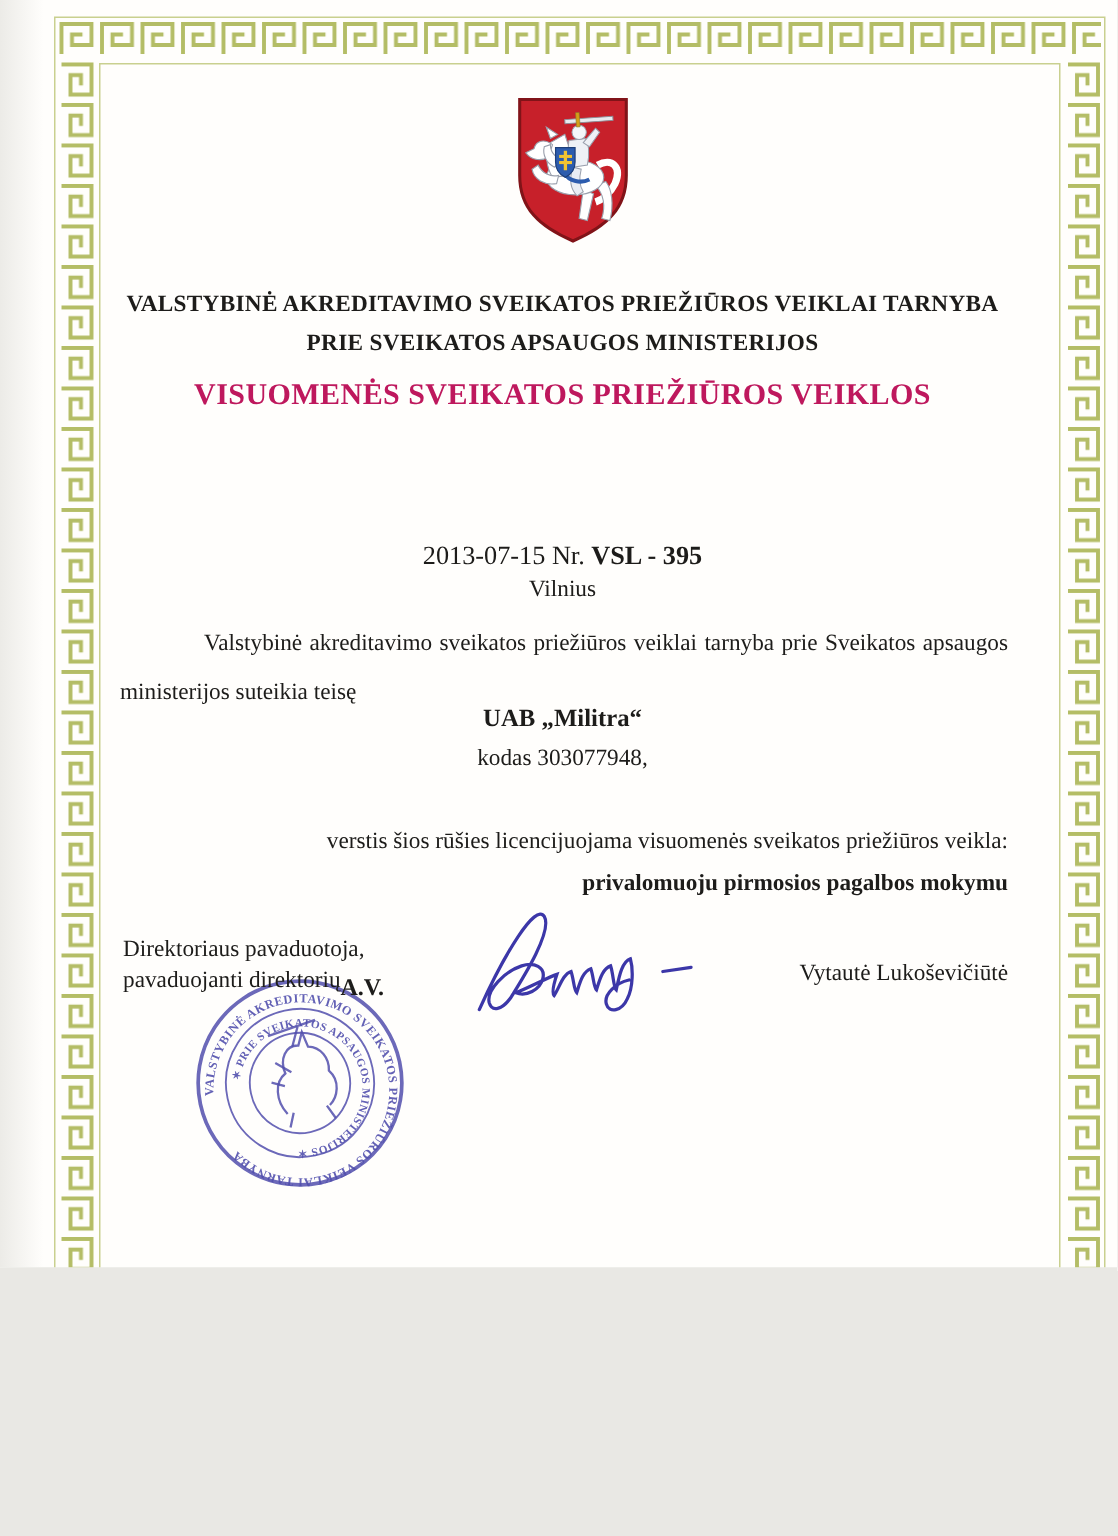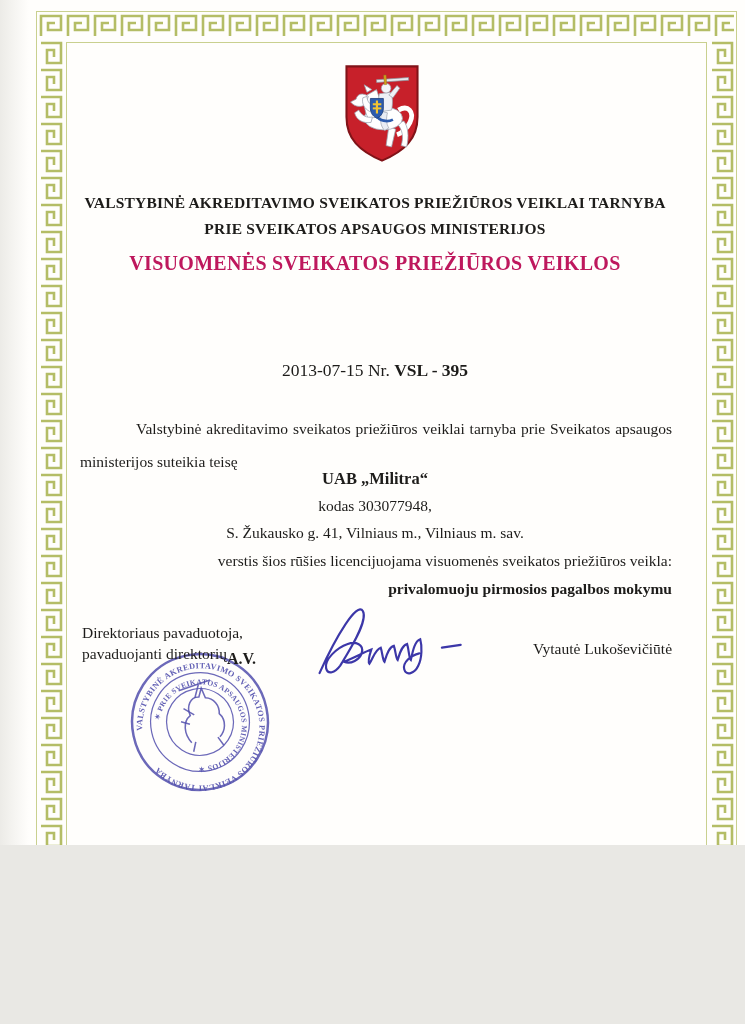"Vilnius" div.abs { html: none -> <div>Vilnius</div> }
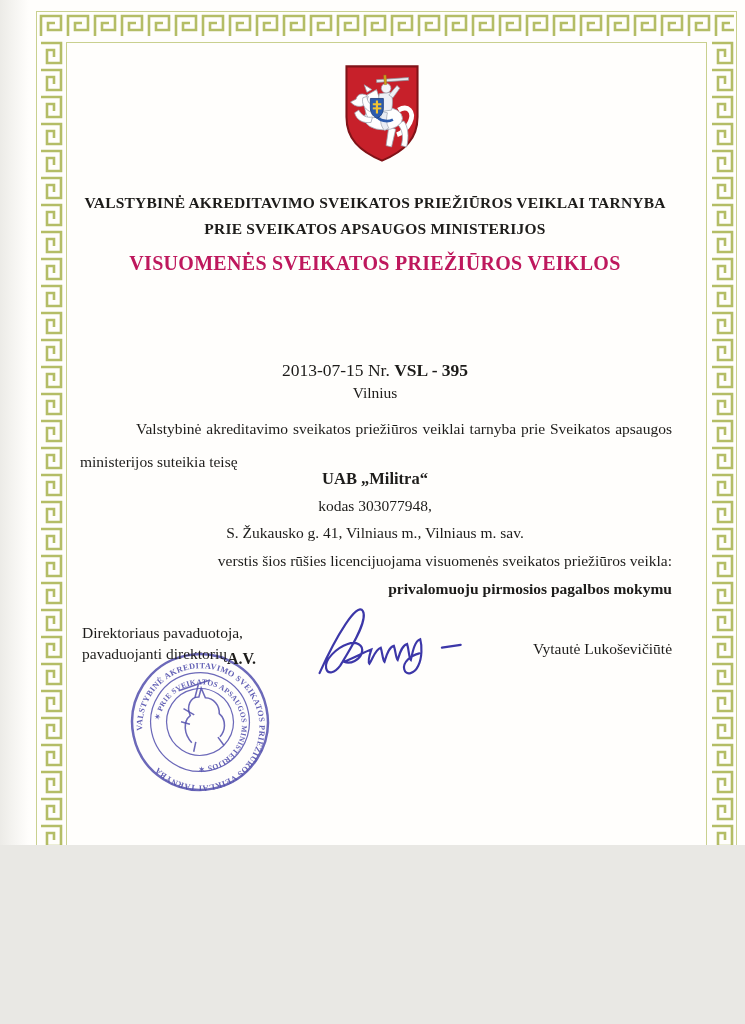"S. Žukausko g. 41, Vilniaus" div.abs { html: <div>S. Žukausko g. 41, Vilniaus m., Vilniaus m. sav.</div> -> none }
